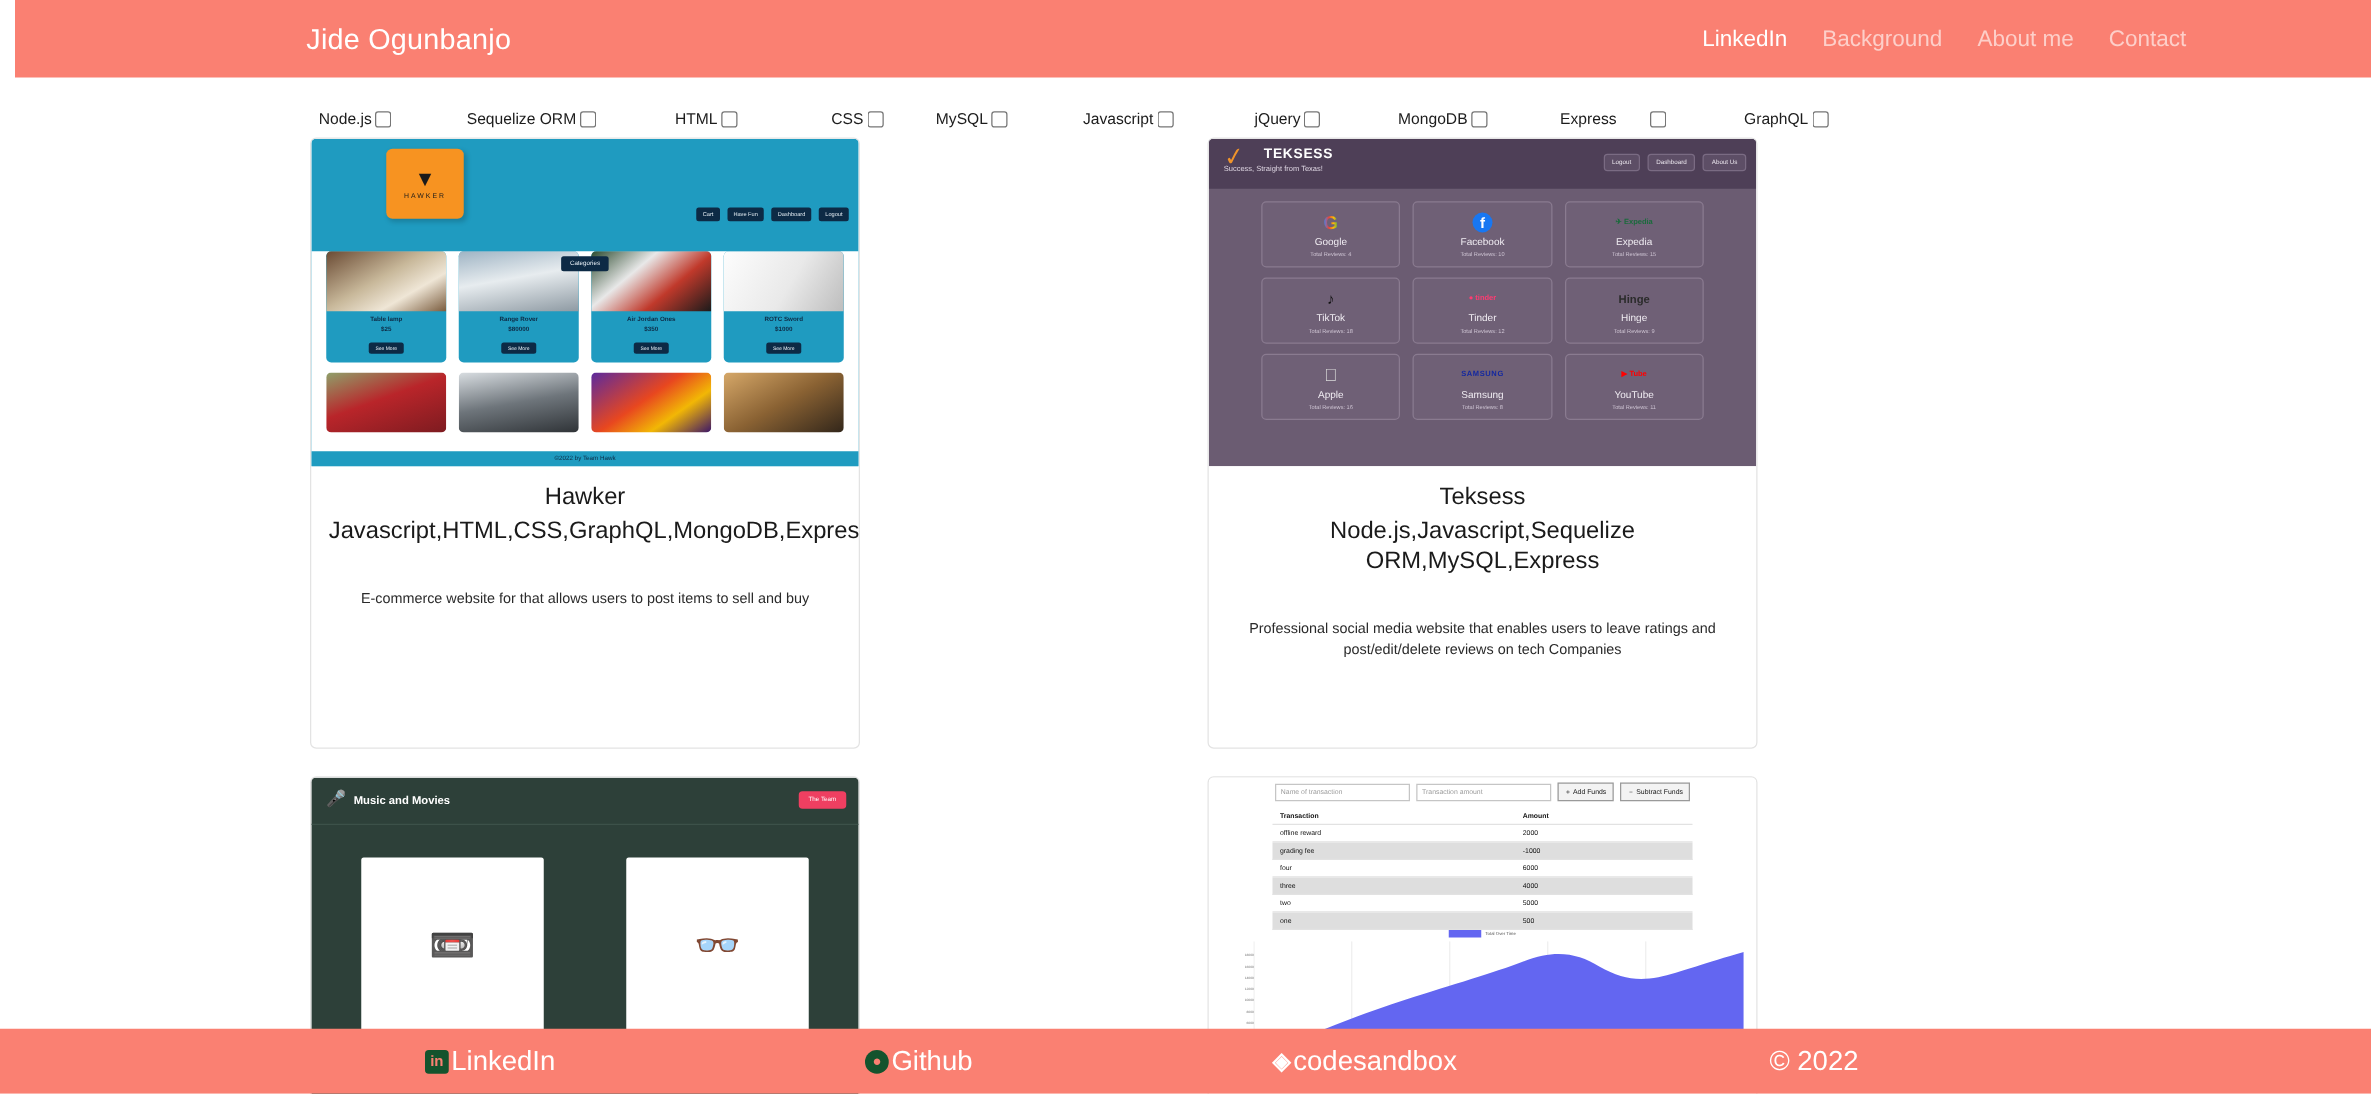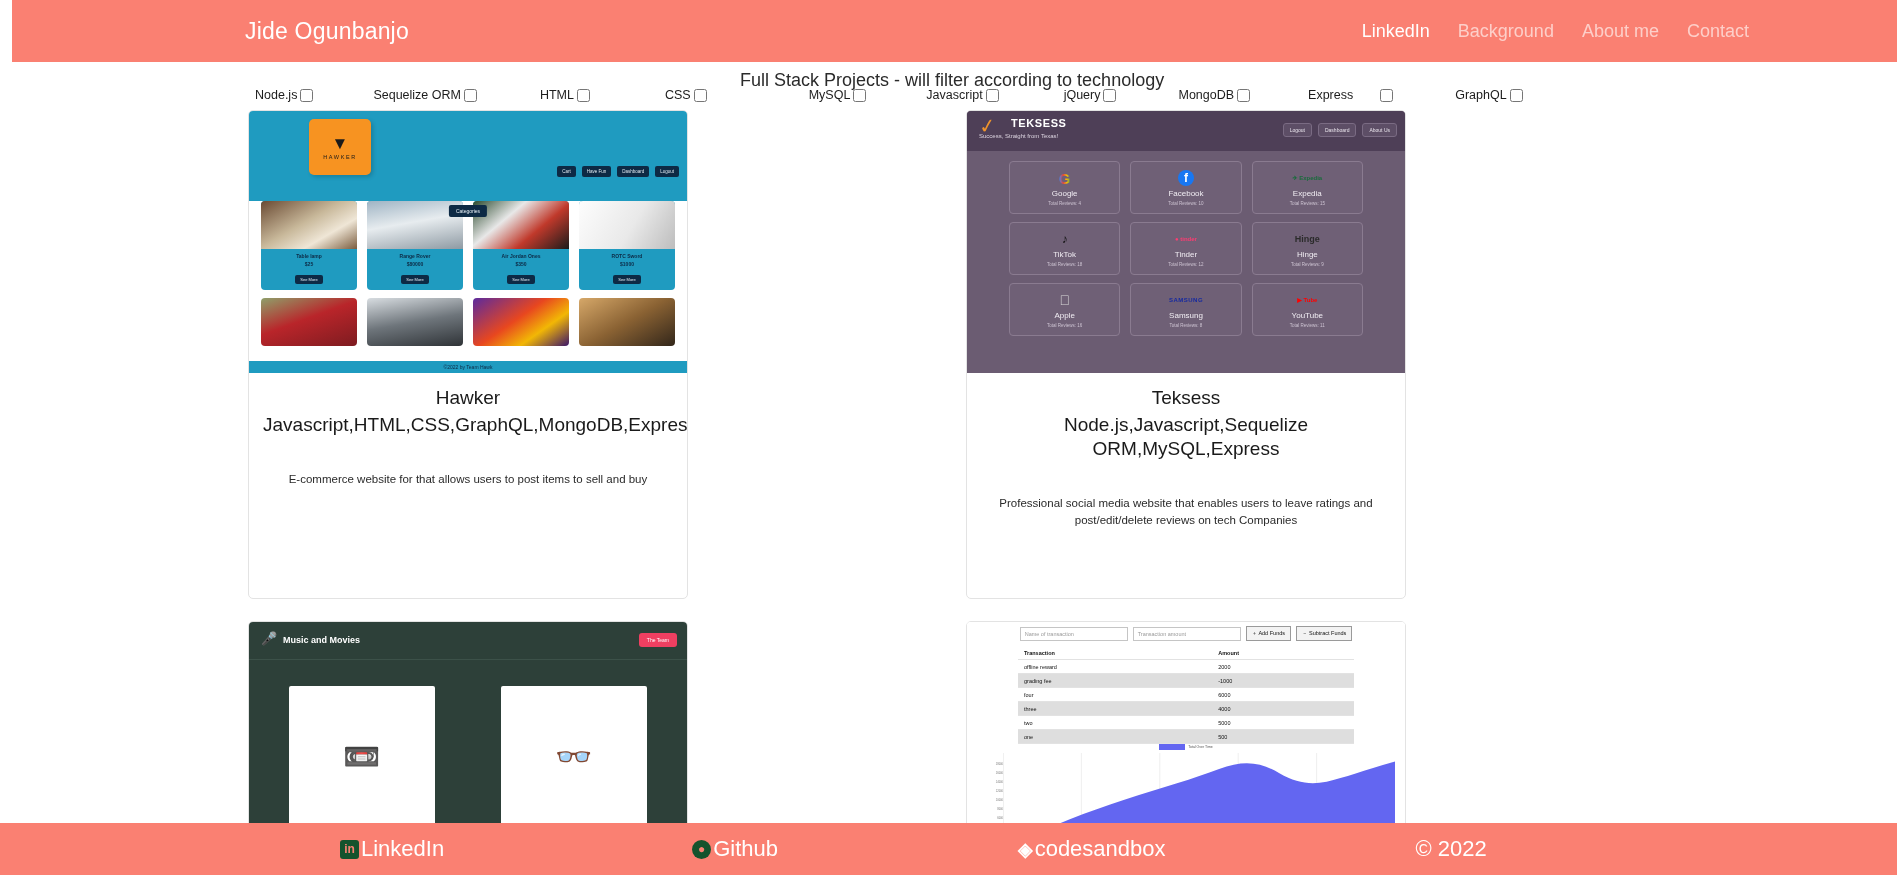"Full Stack Projects - will" div.filter-title { html: <div>Full Stack Projects - will filter according to technology</div> -> none }
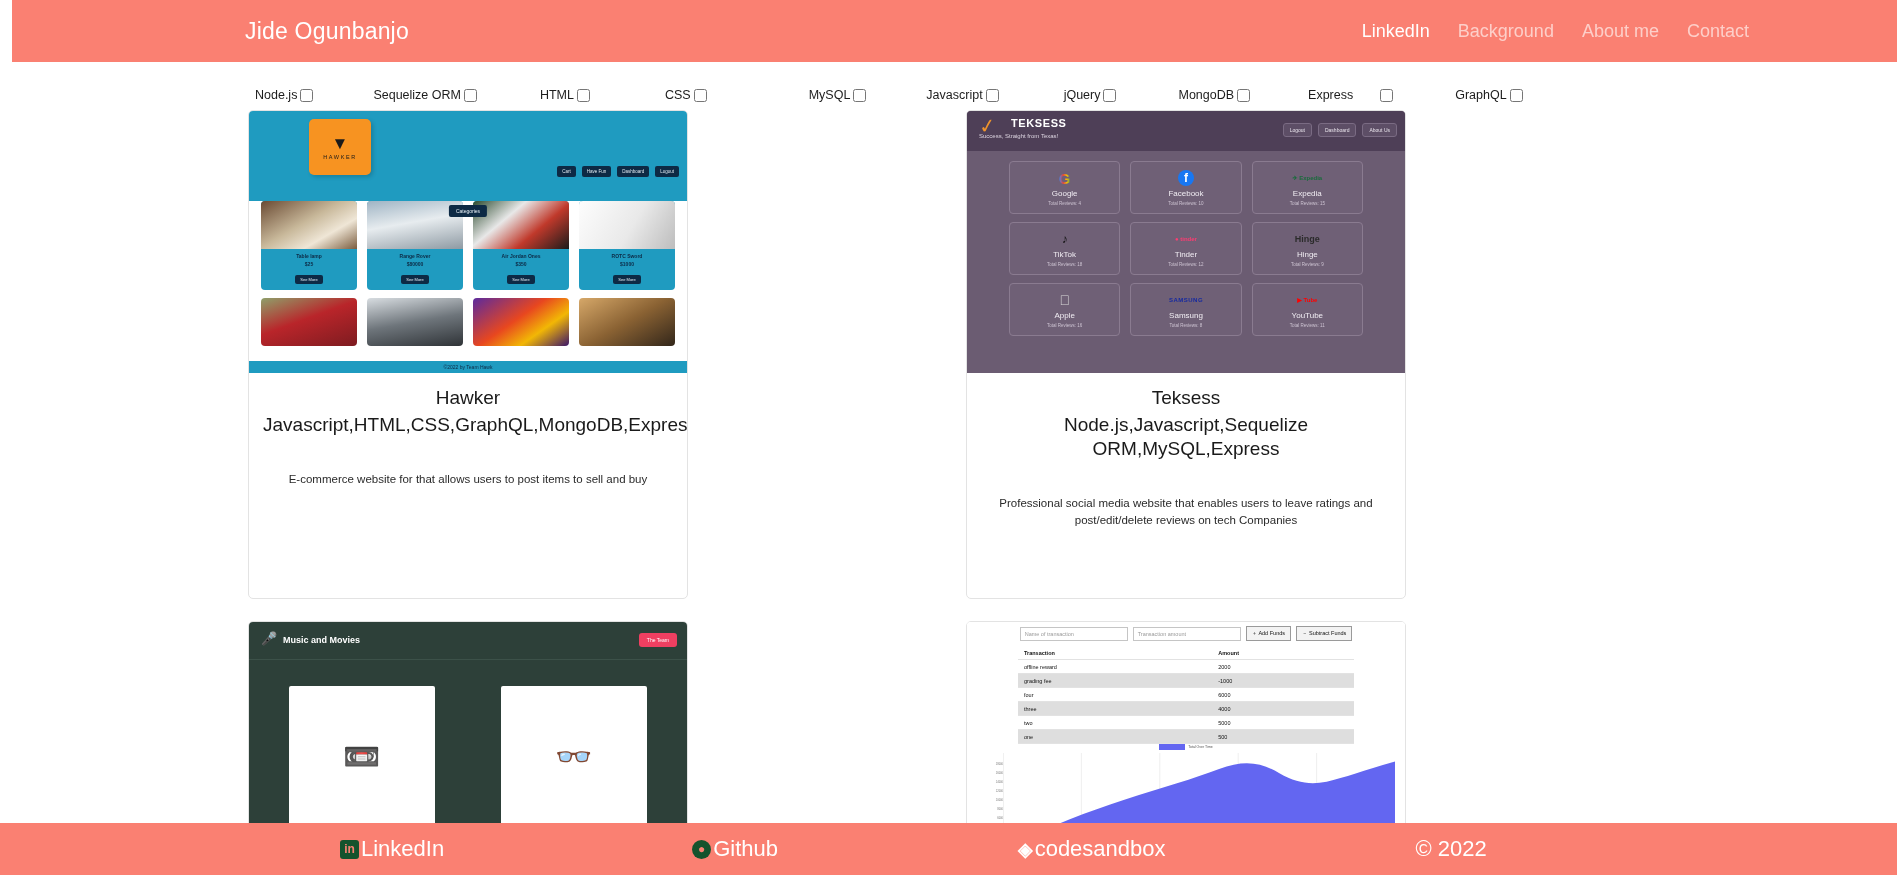"MySQL" .cb-4 { margin-left: 102px -> 42px }
